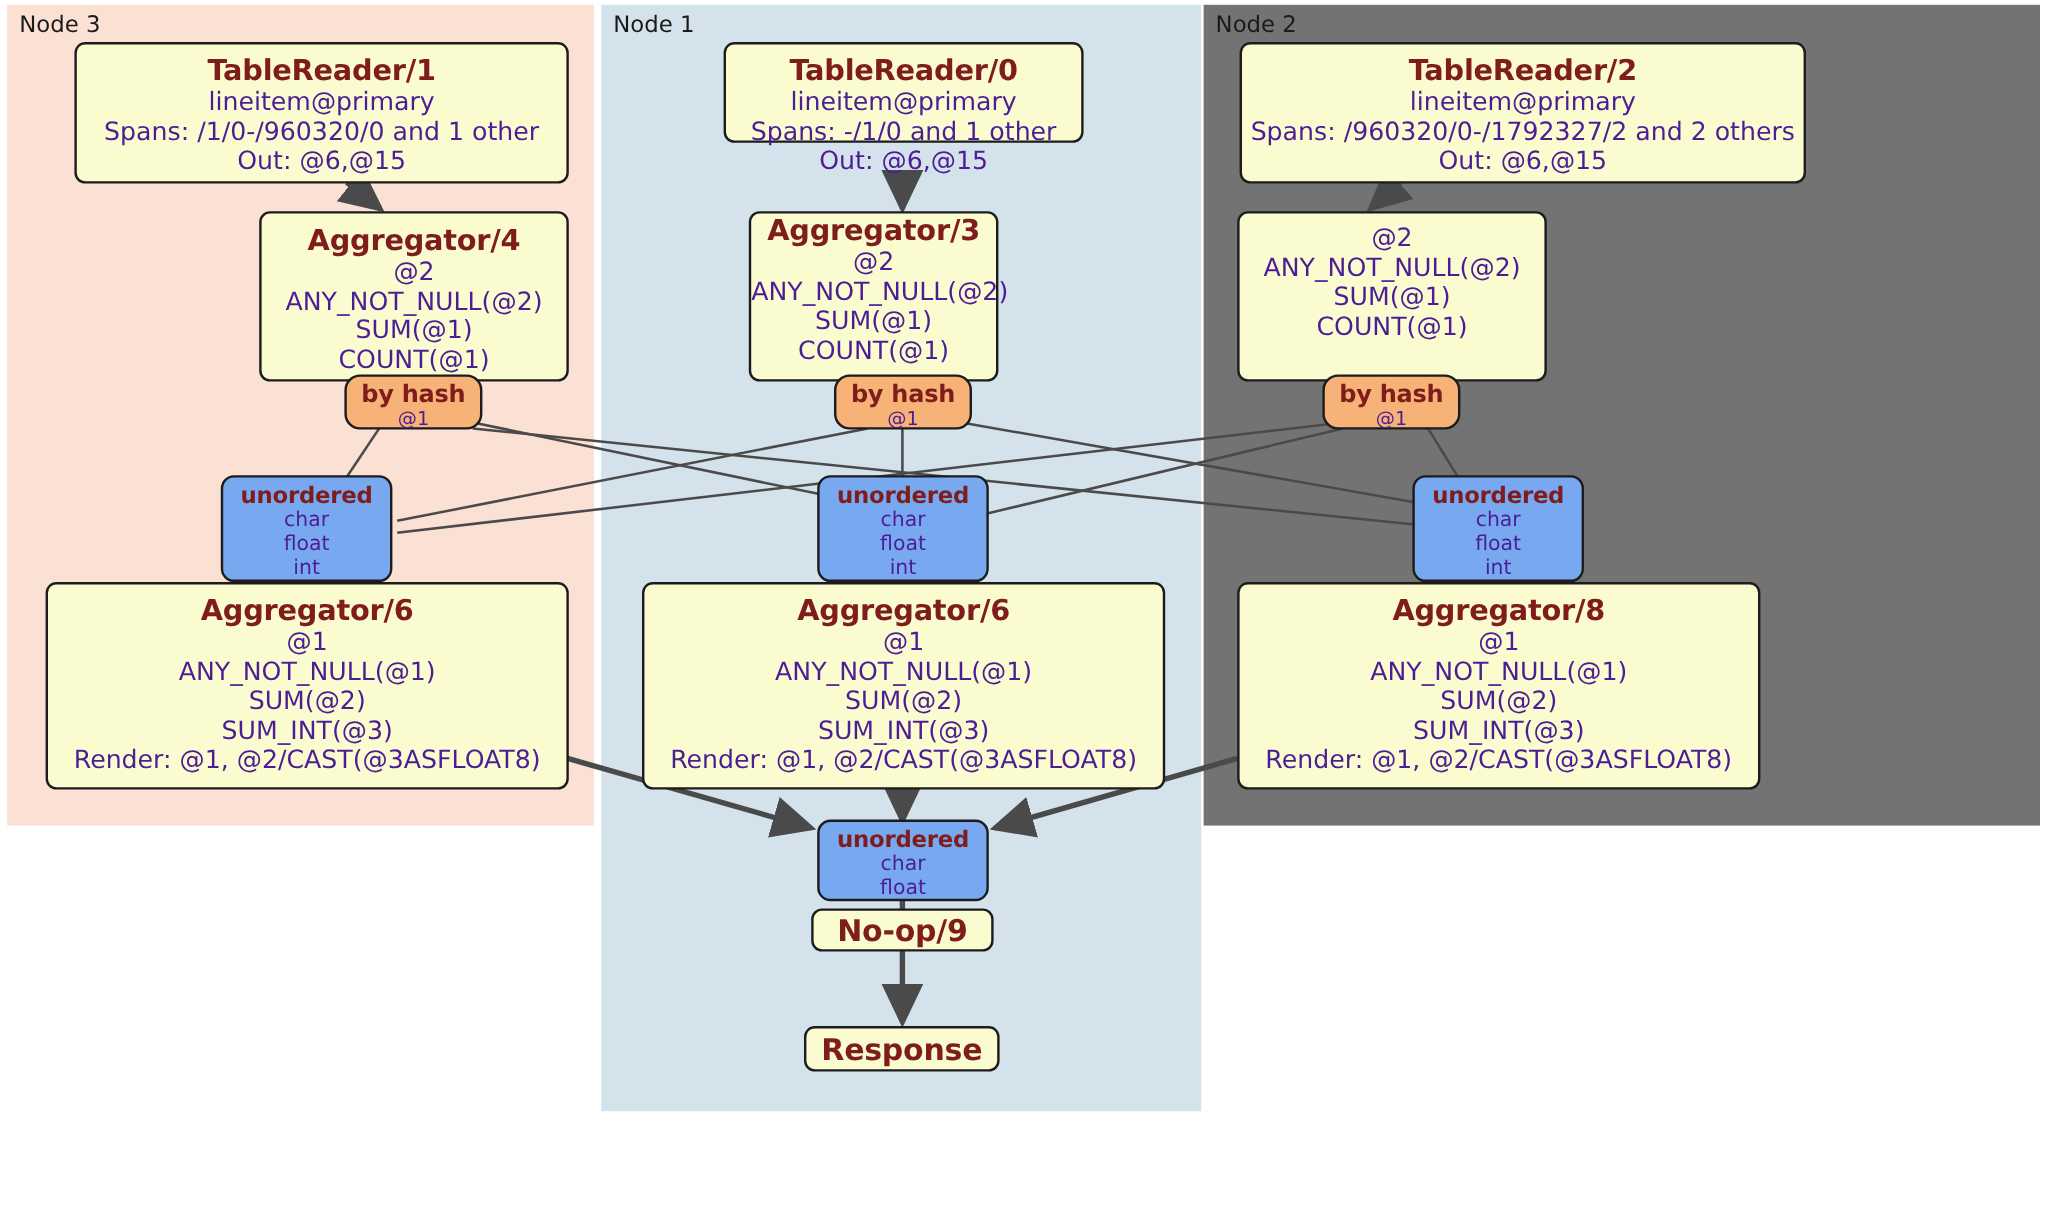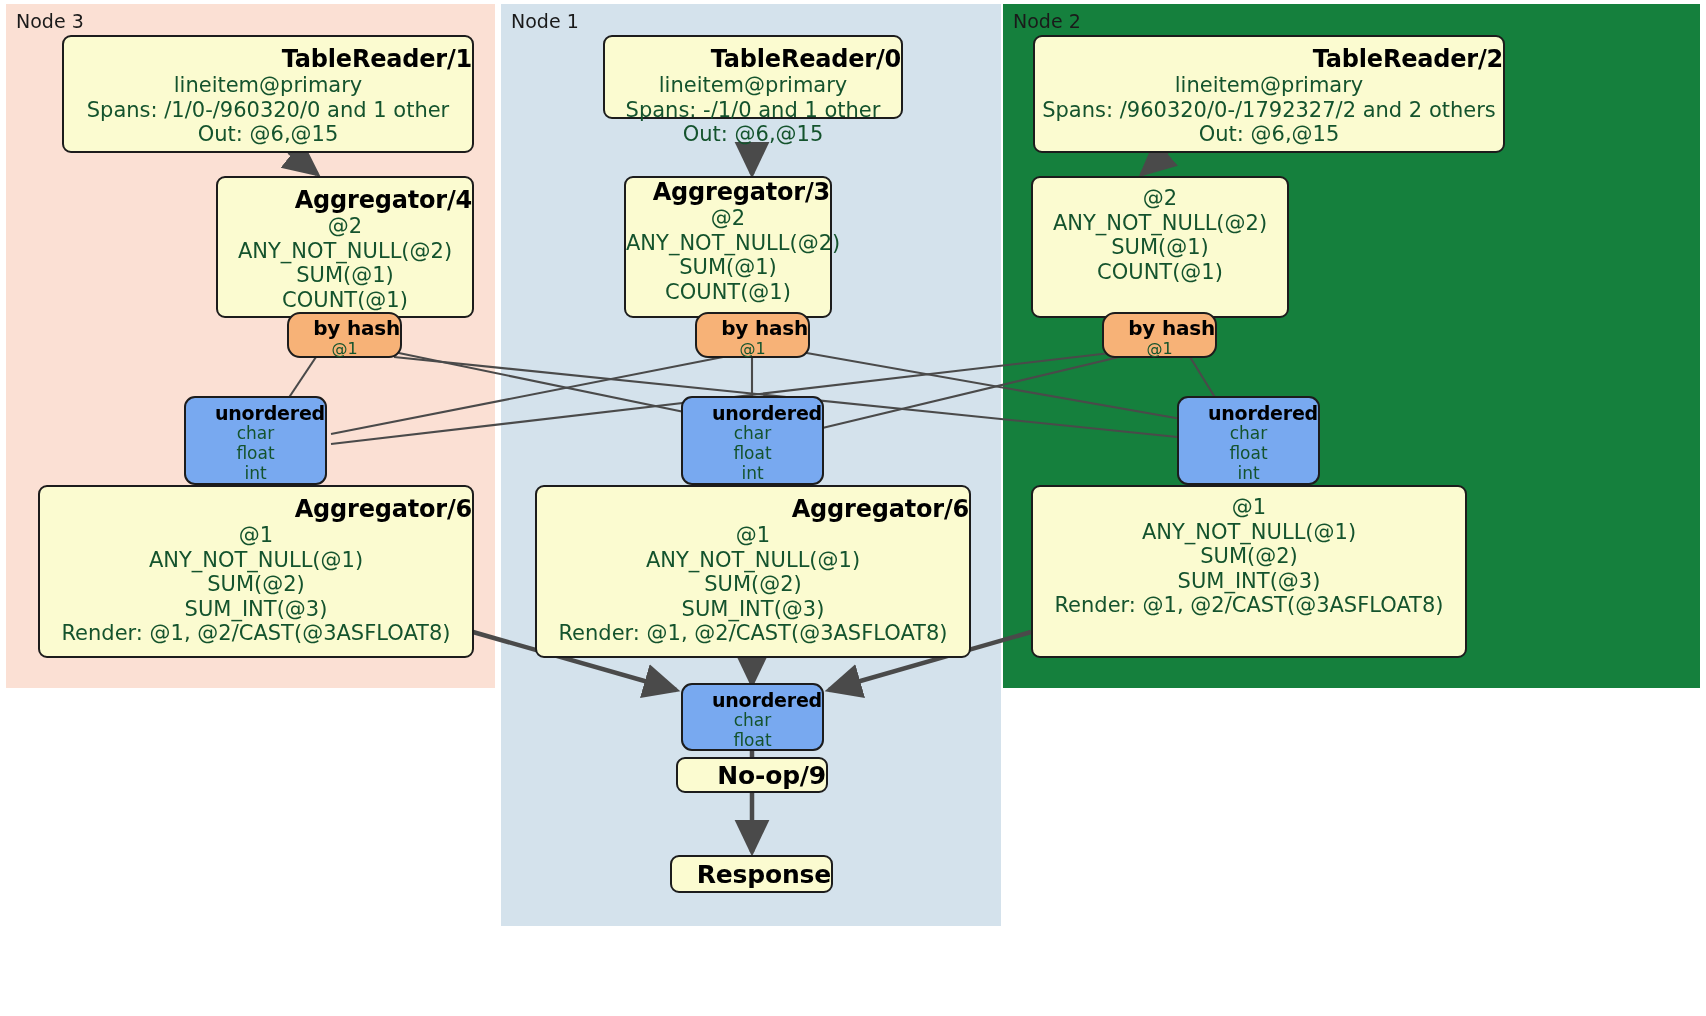"Node 2" #panel-node2 { background: #15803d -> #737373 }
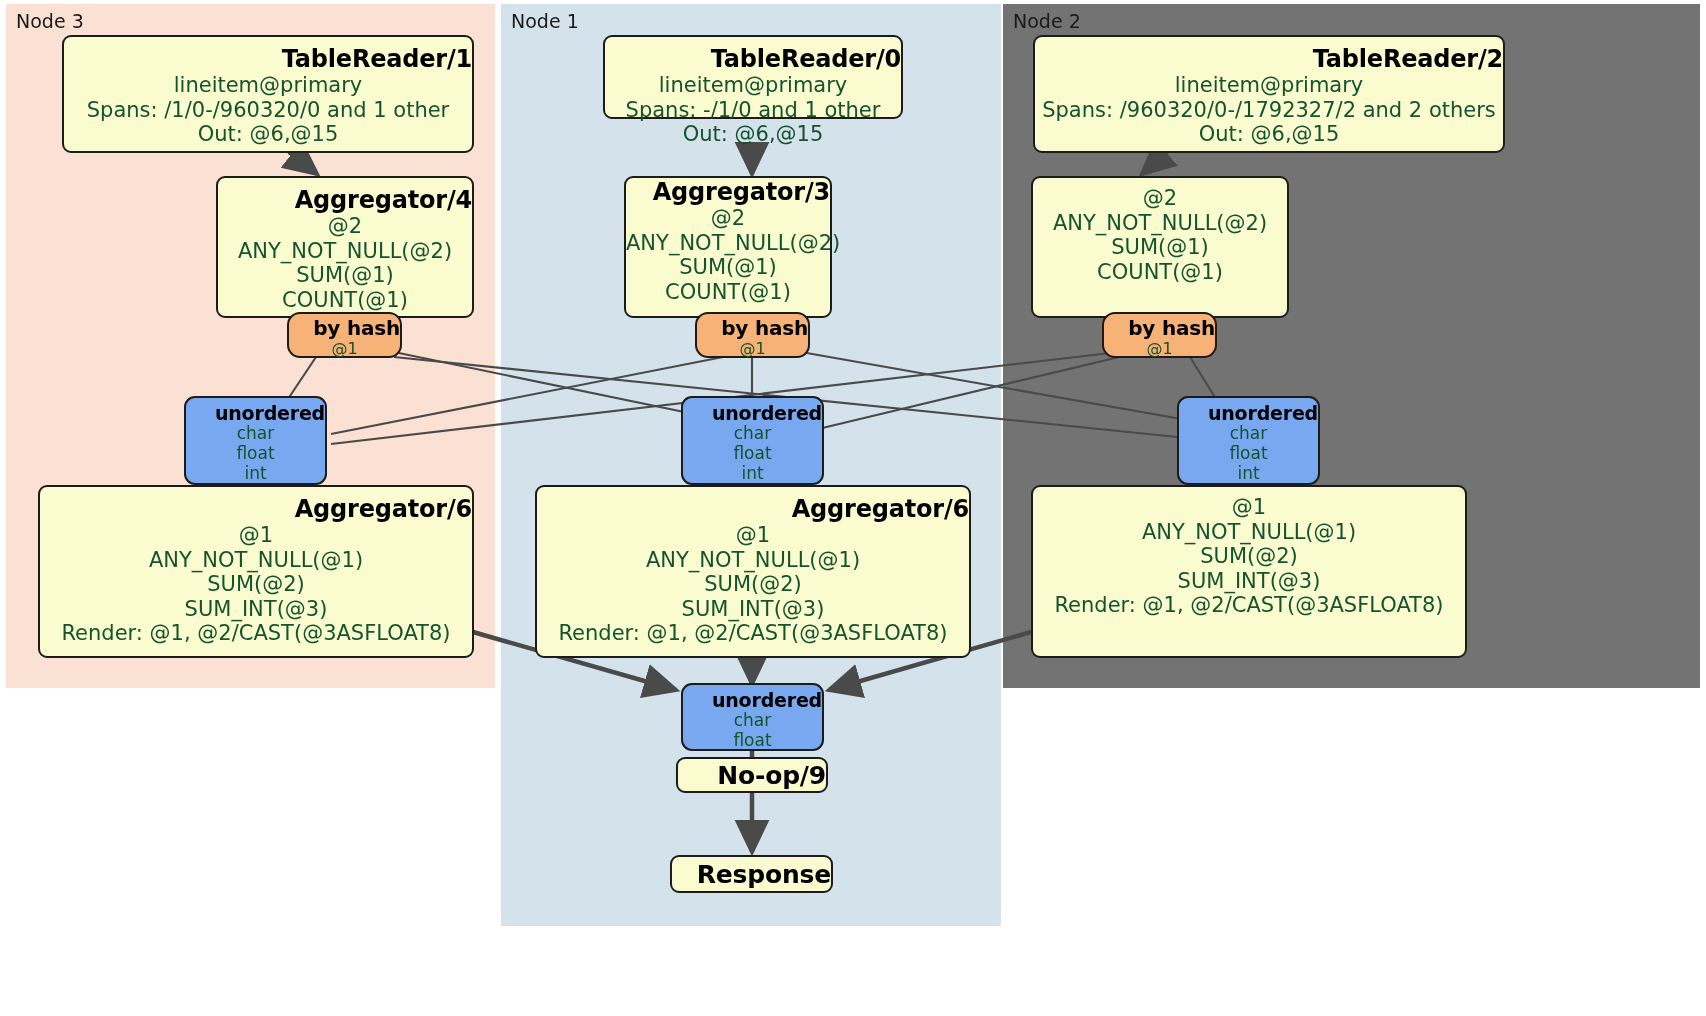"TableReader/1" .ttl { color: #000000 -> #7f1d1d; text-align: right -> none }
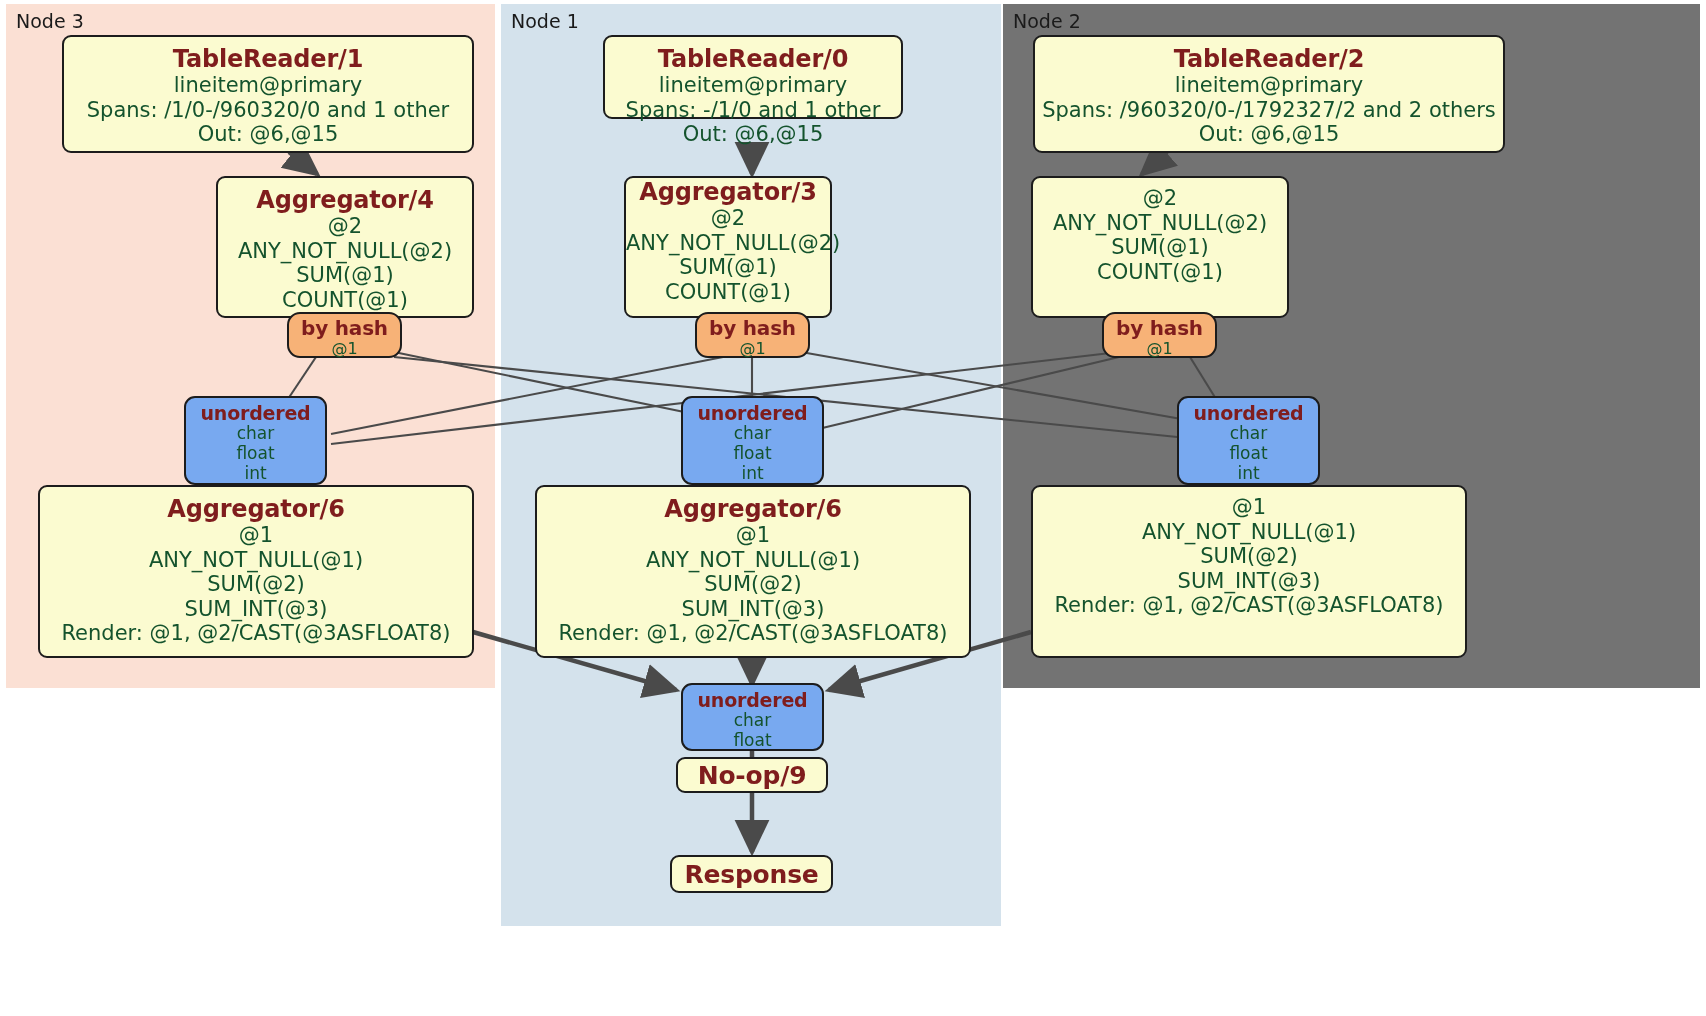"lineitem@primary" .ln { color: #14532d -> #4c1d95 }
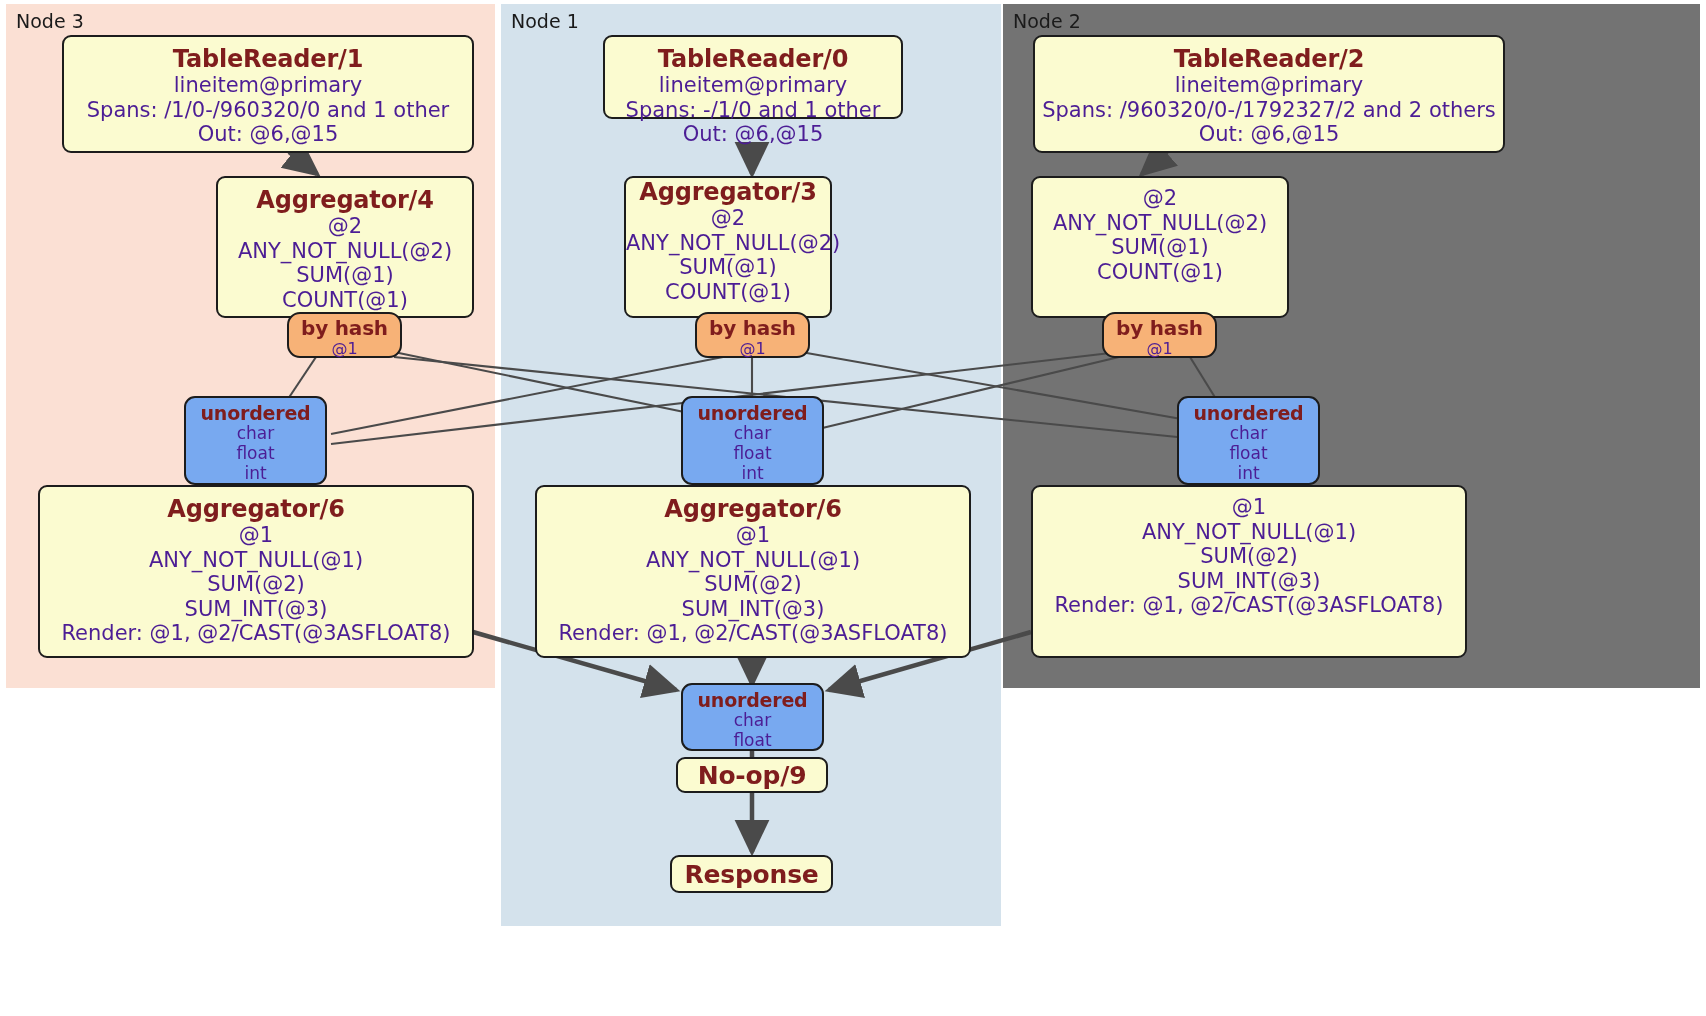"Aggregator/8" span.ttl { html: none -> <span>Aggregator/8</span> }
